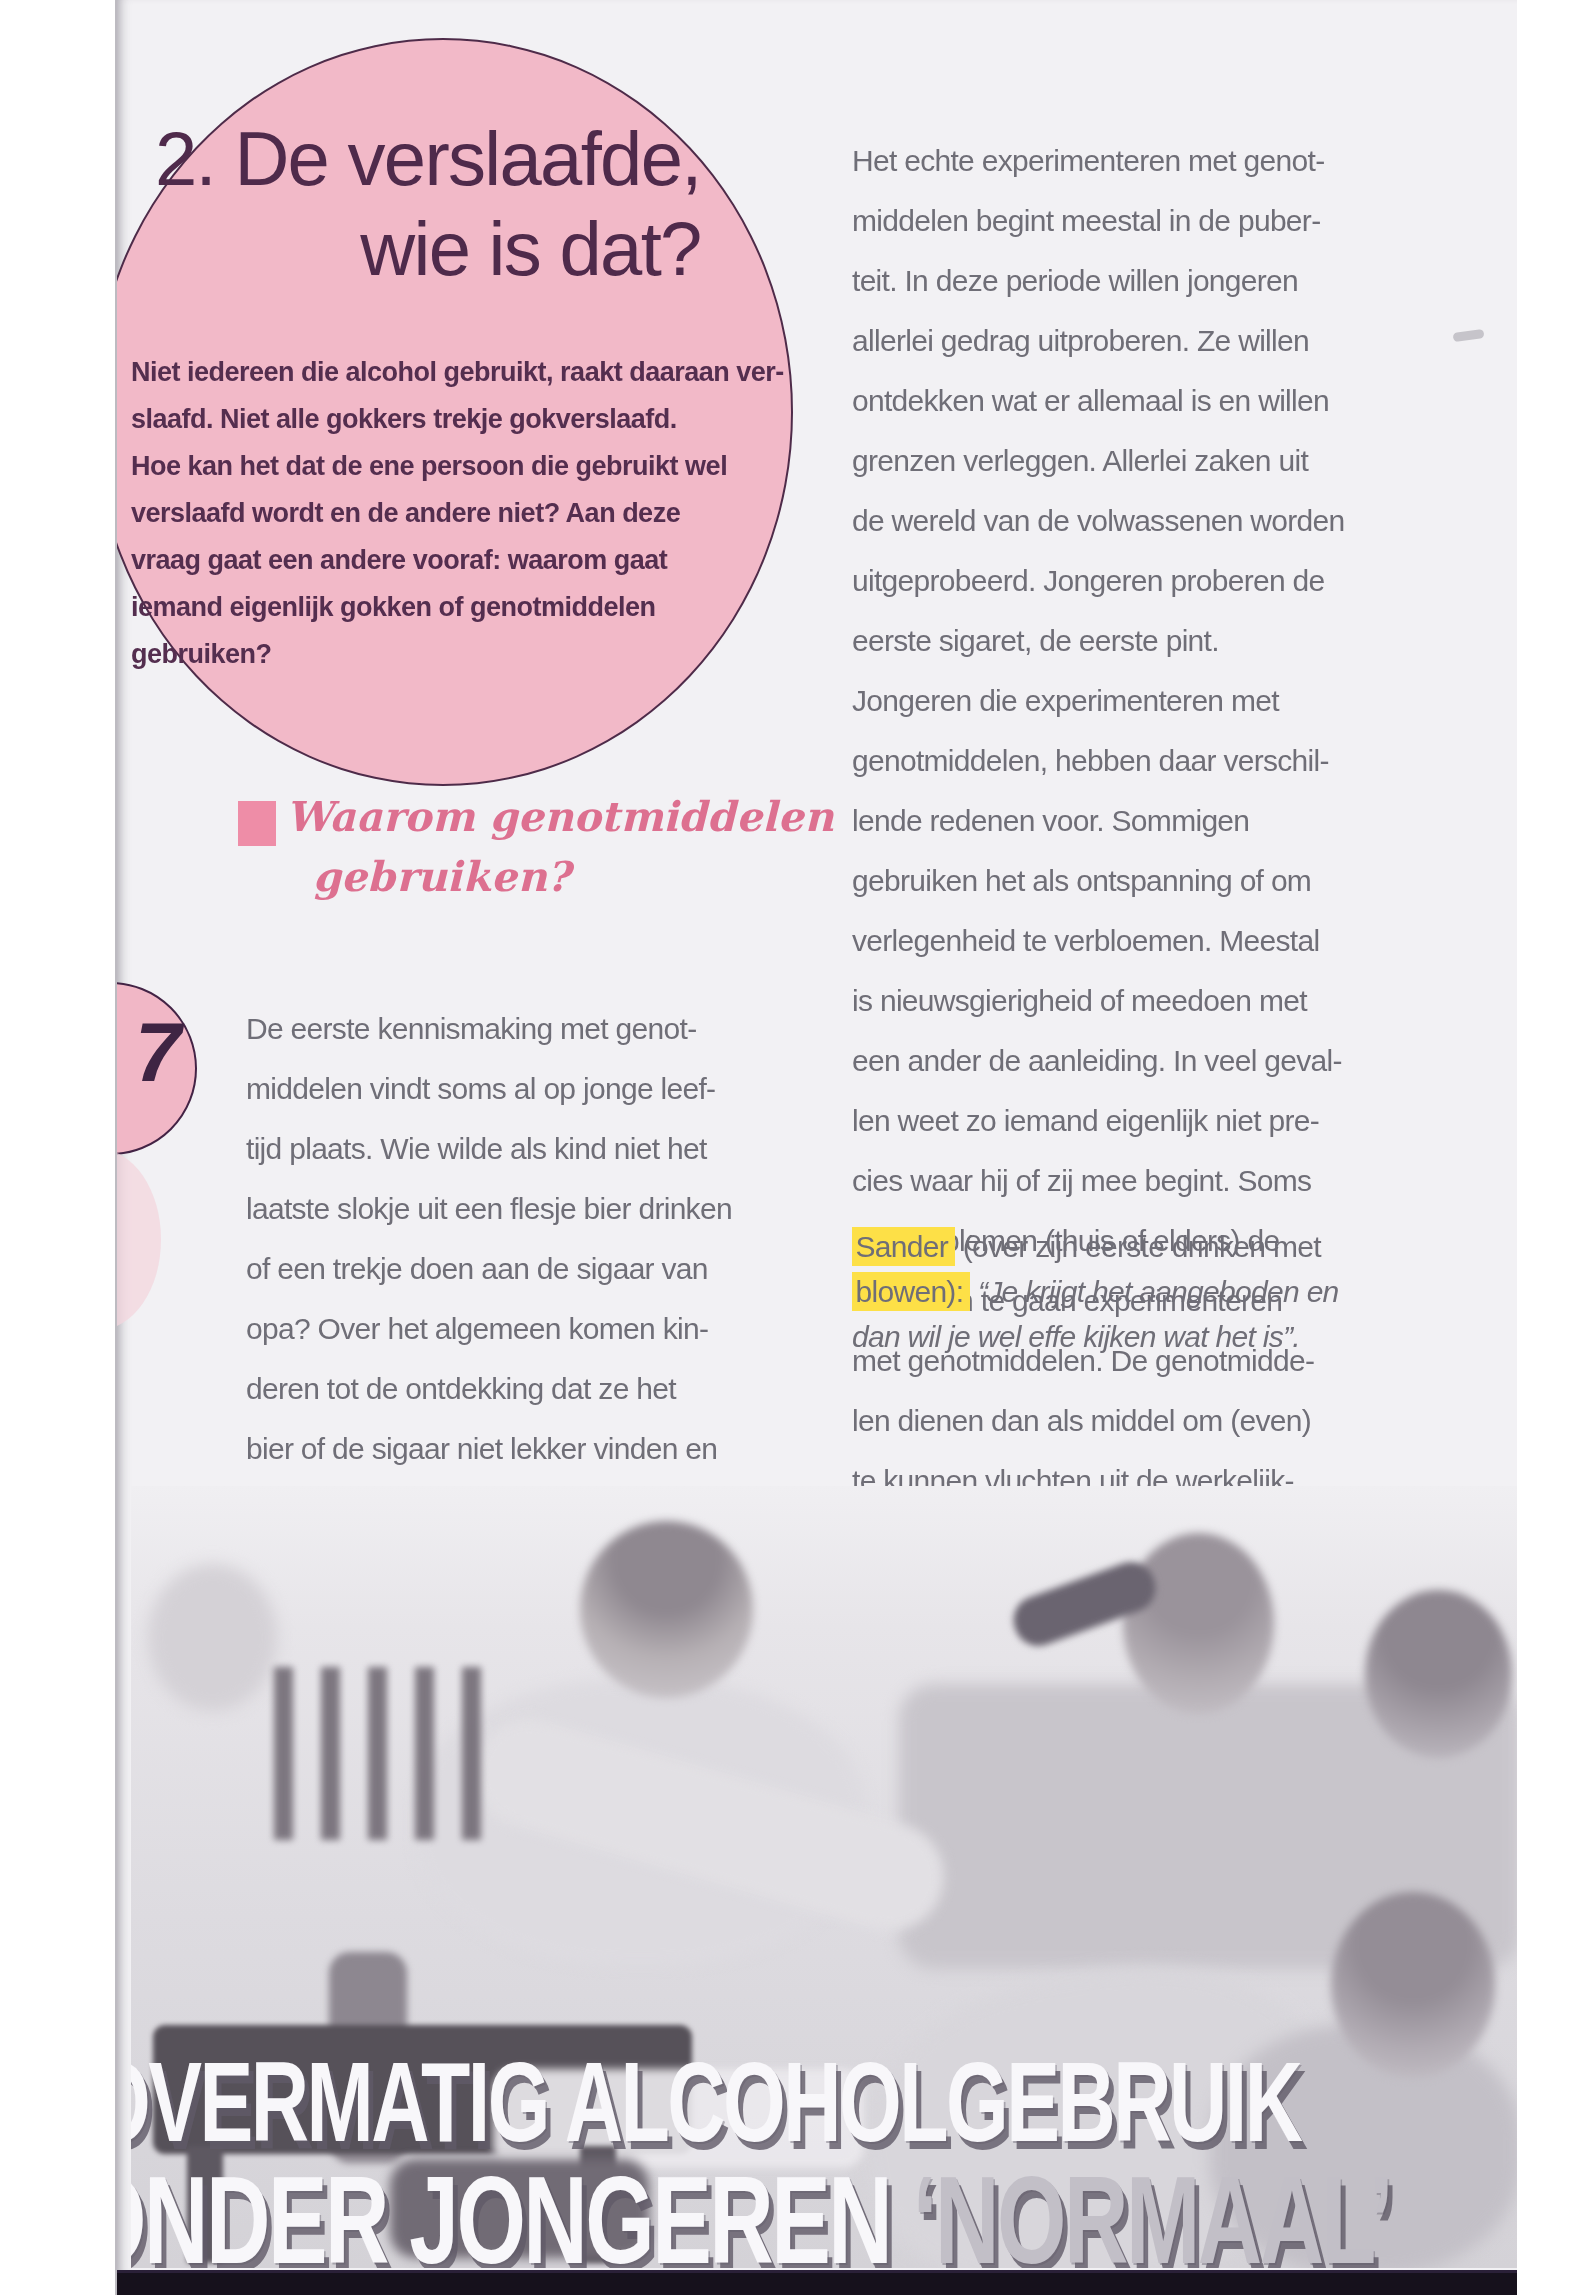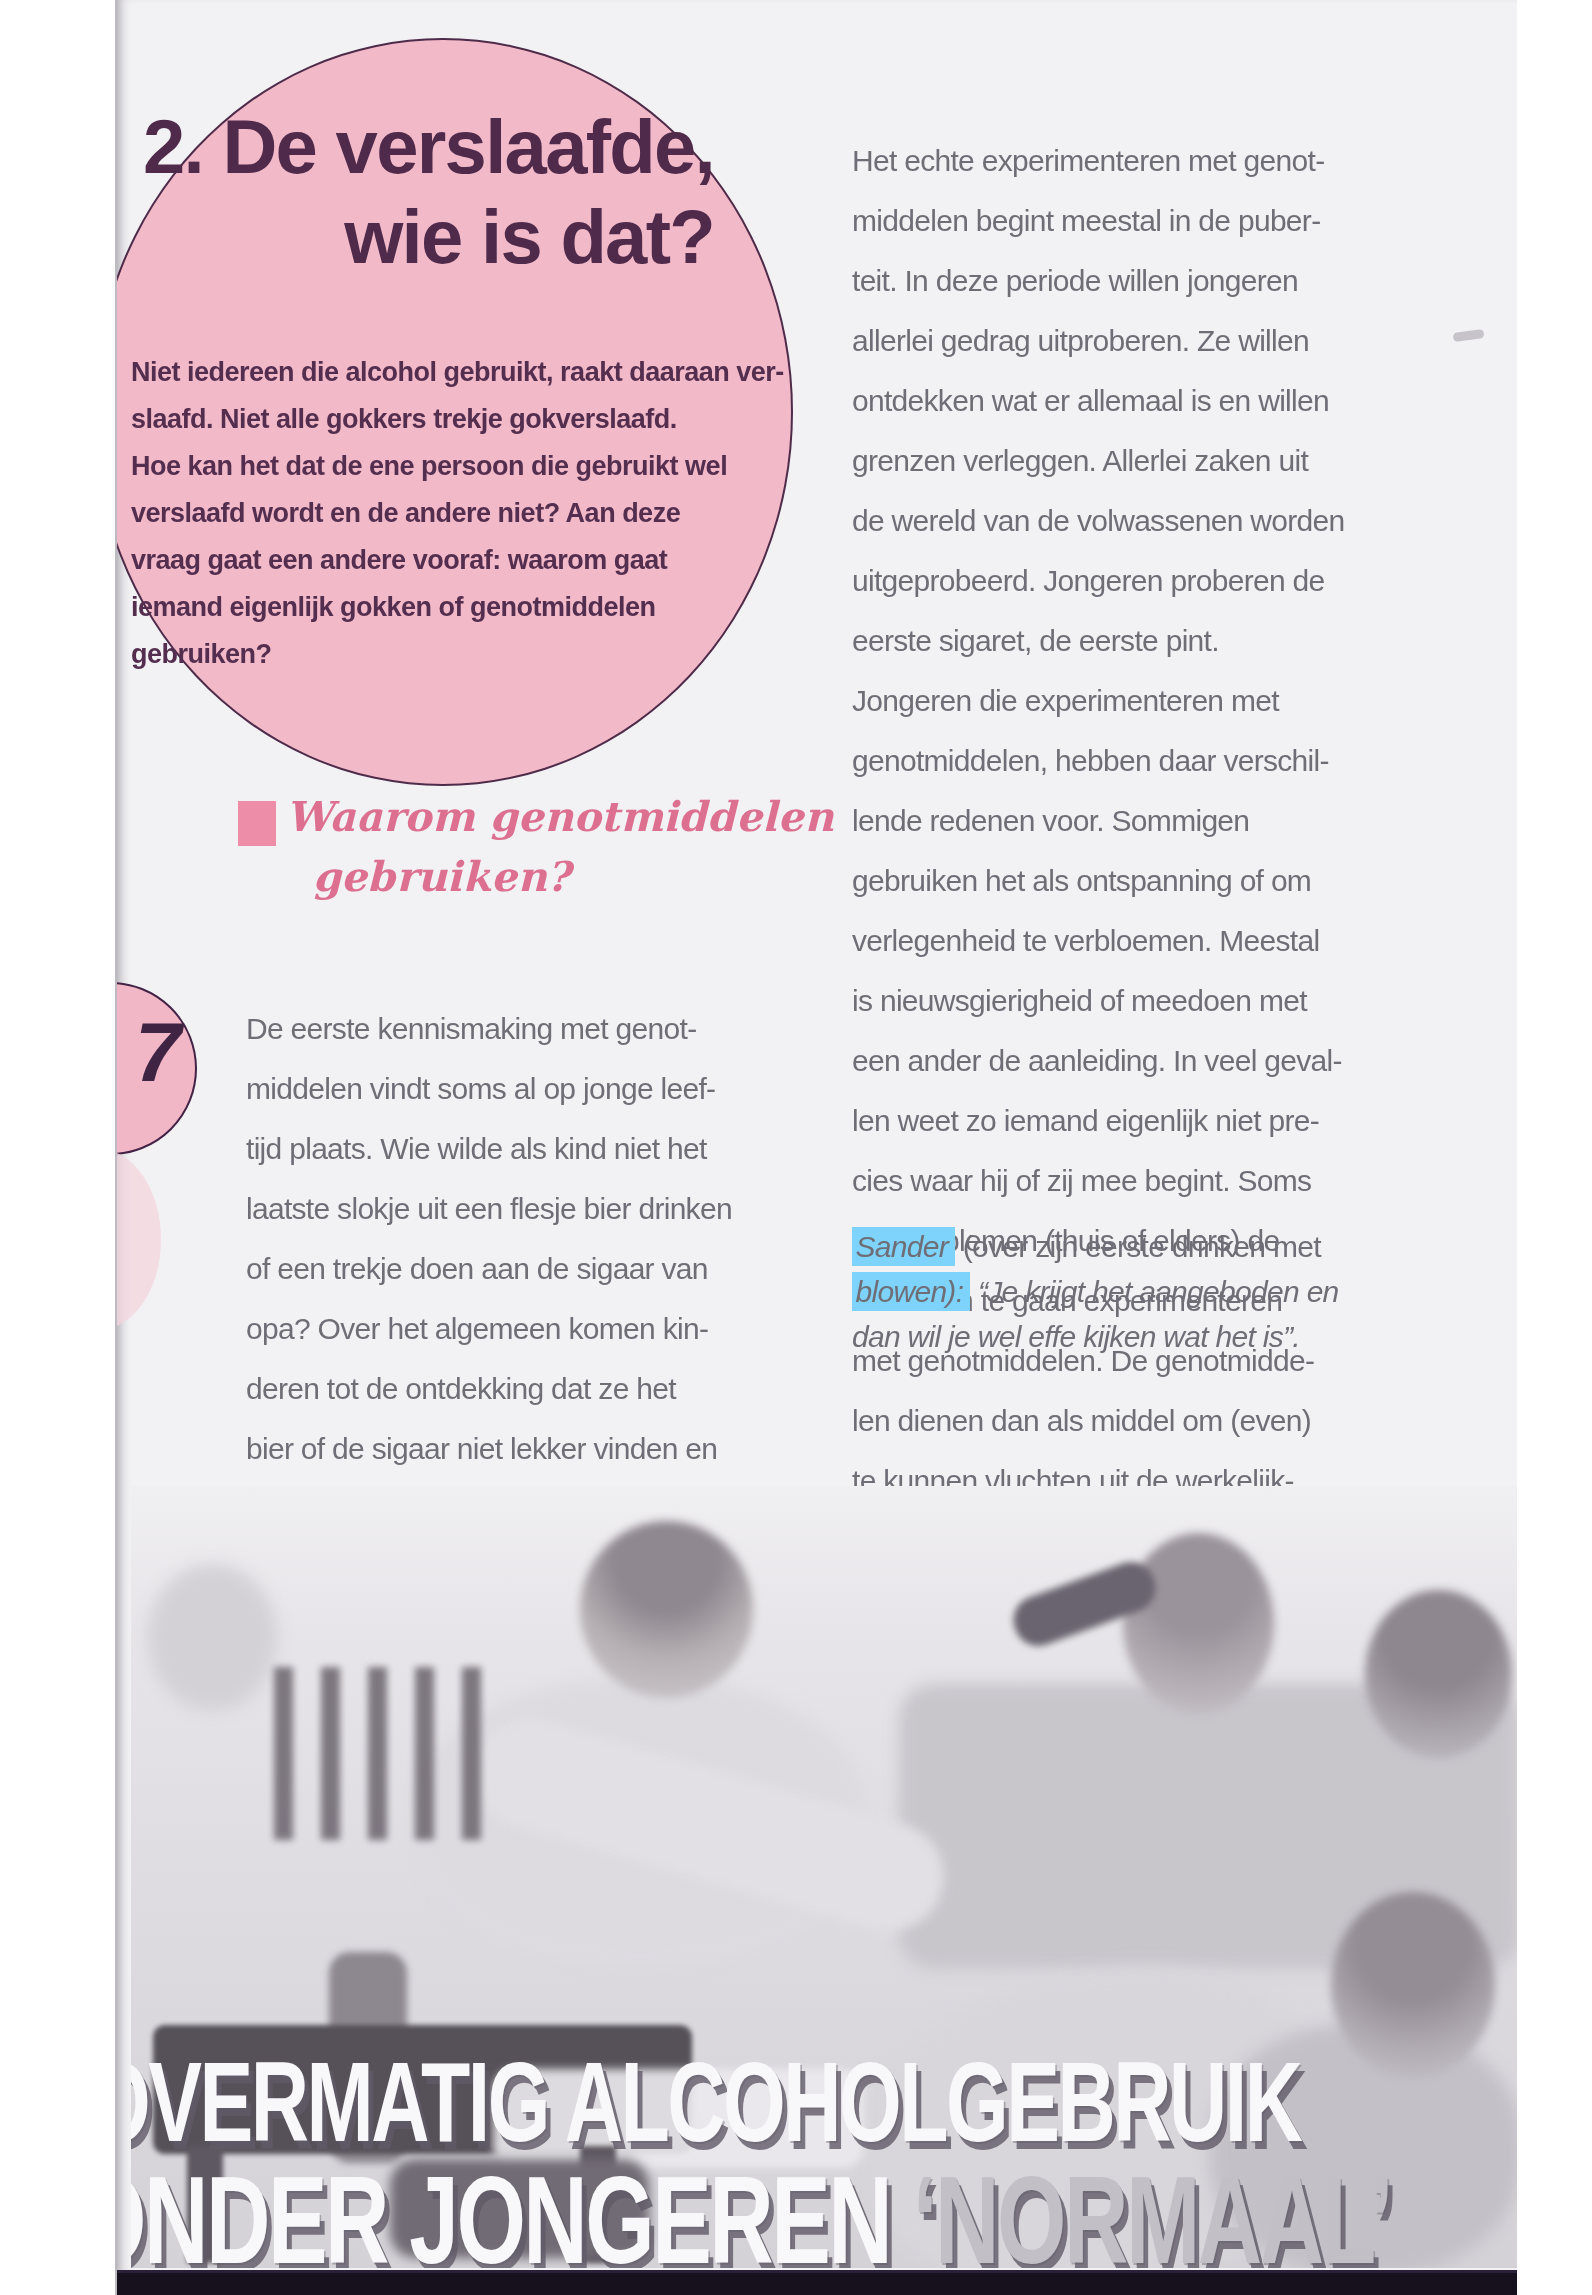"2. De verslaafde," .chapter-title { font-weight: bold -> normal; margin: 0 -> 12px }
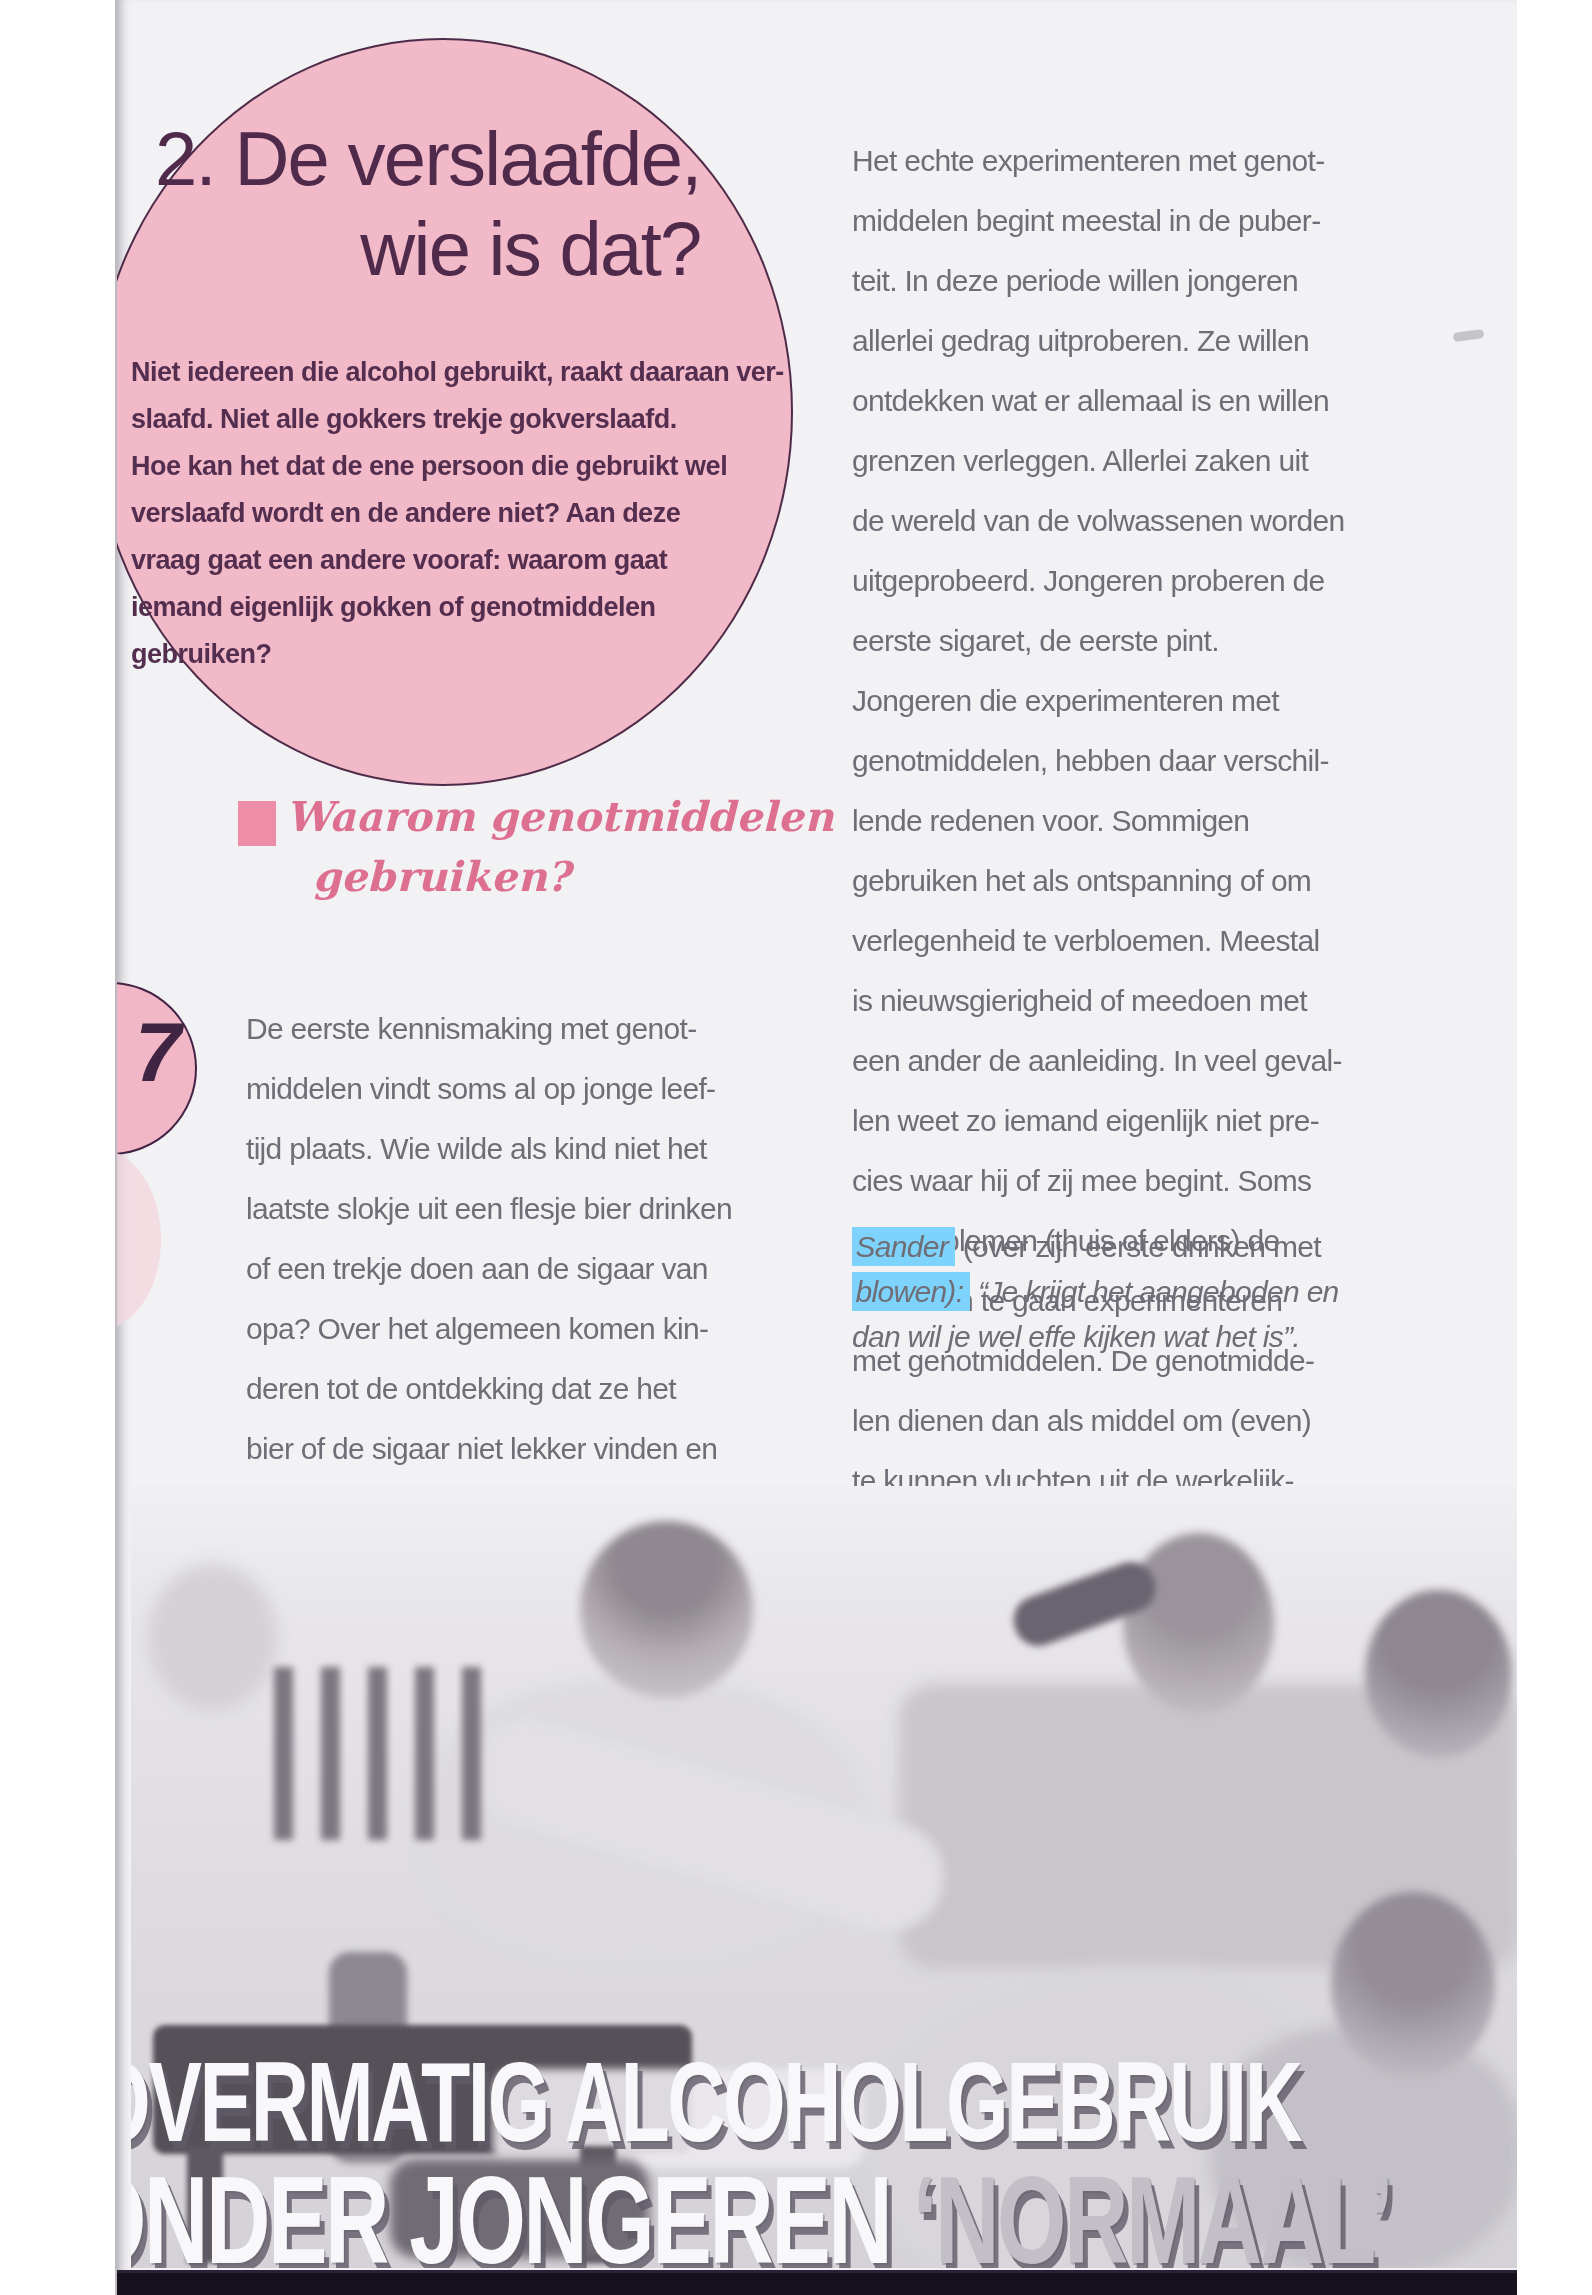"Sander" .hl { background: #7dd3fc -> #fde047; font-style: italic -> none }
